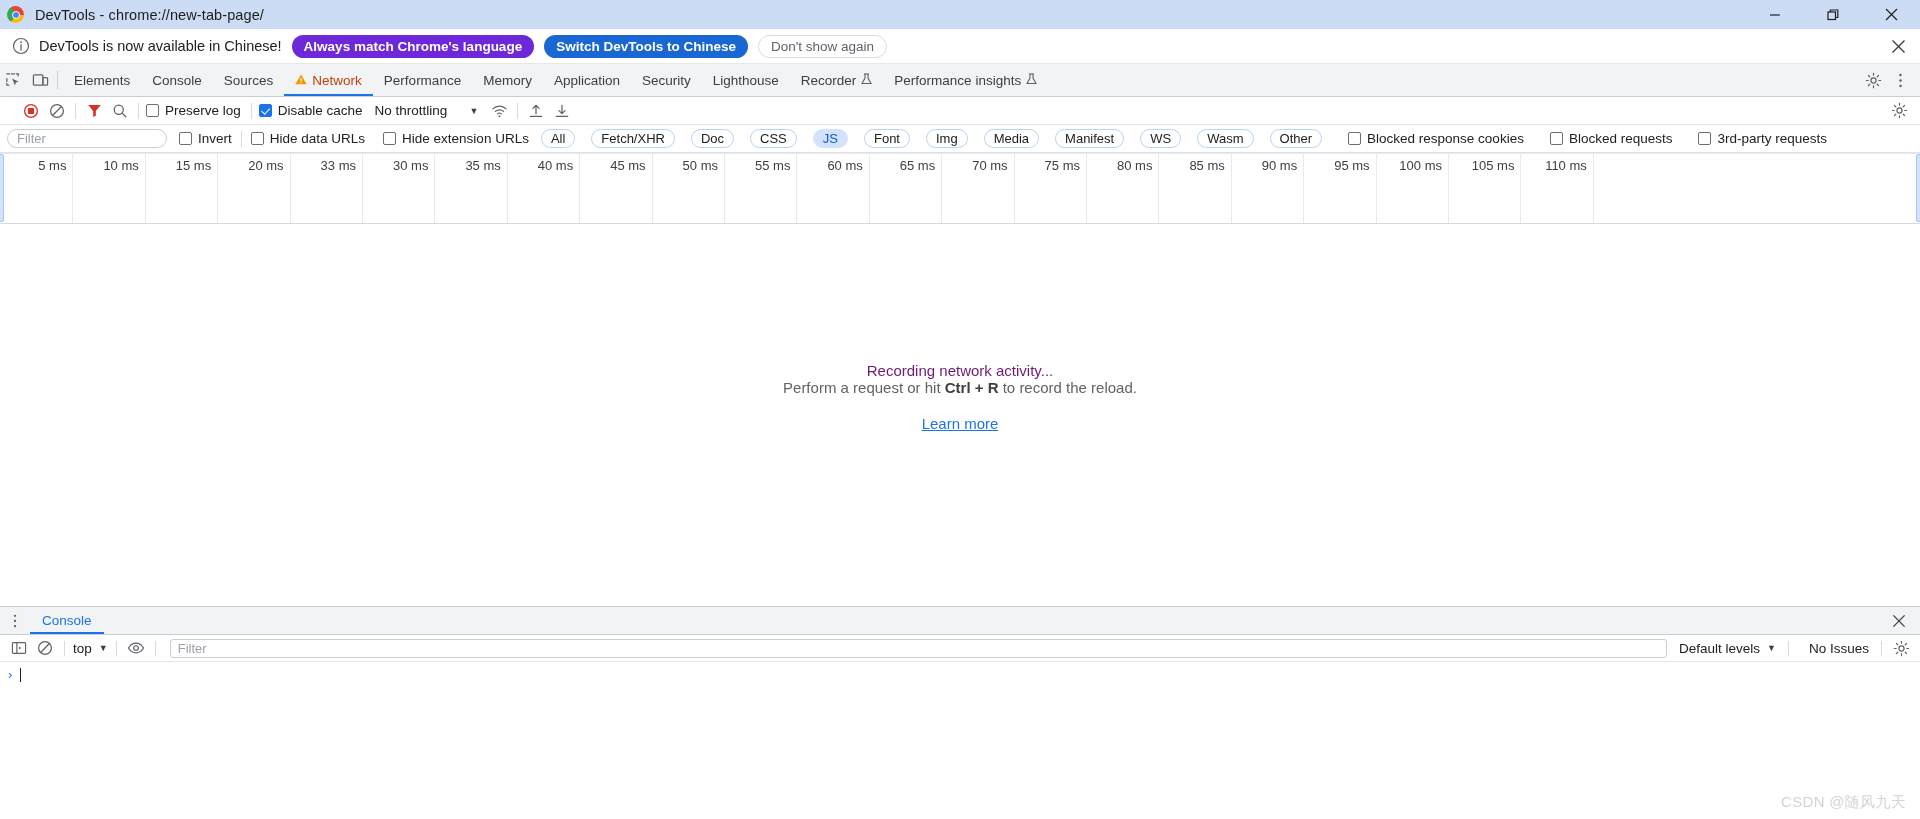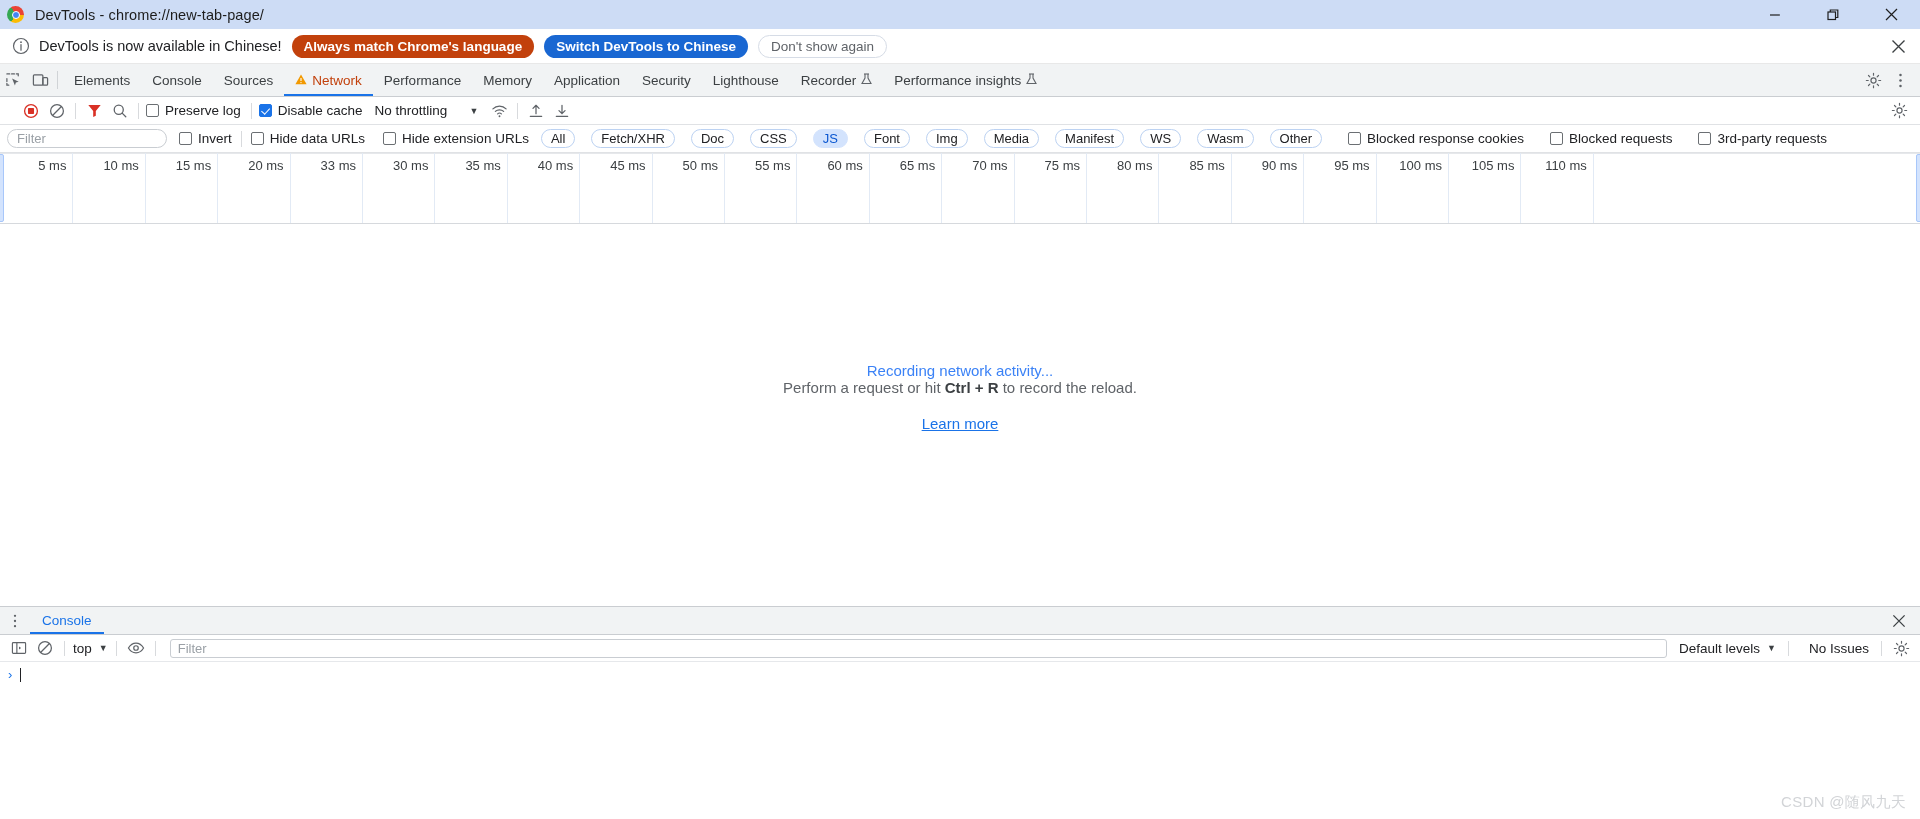"Always match Chrome's language" .pill { background: #c2410c -> #6d28d9 }
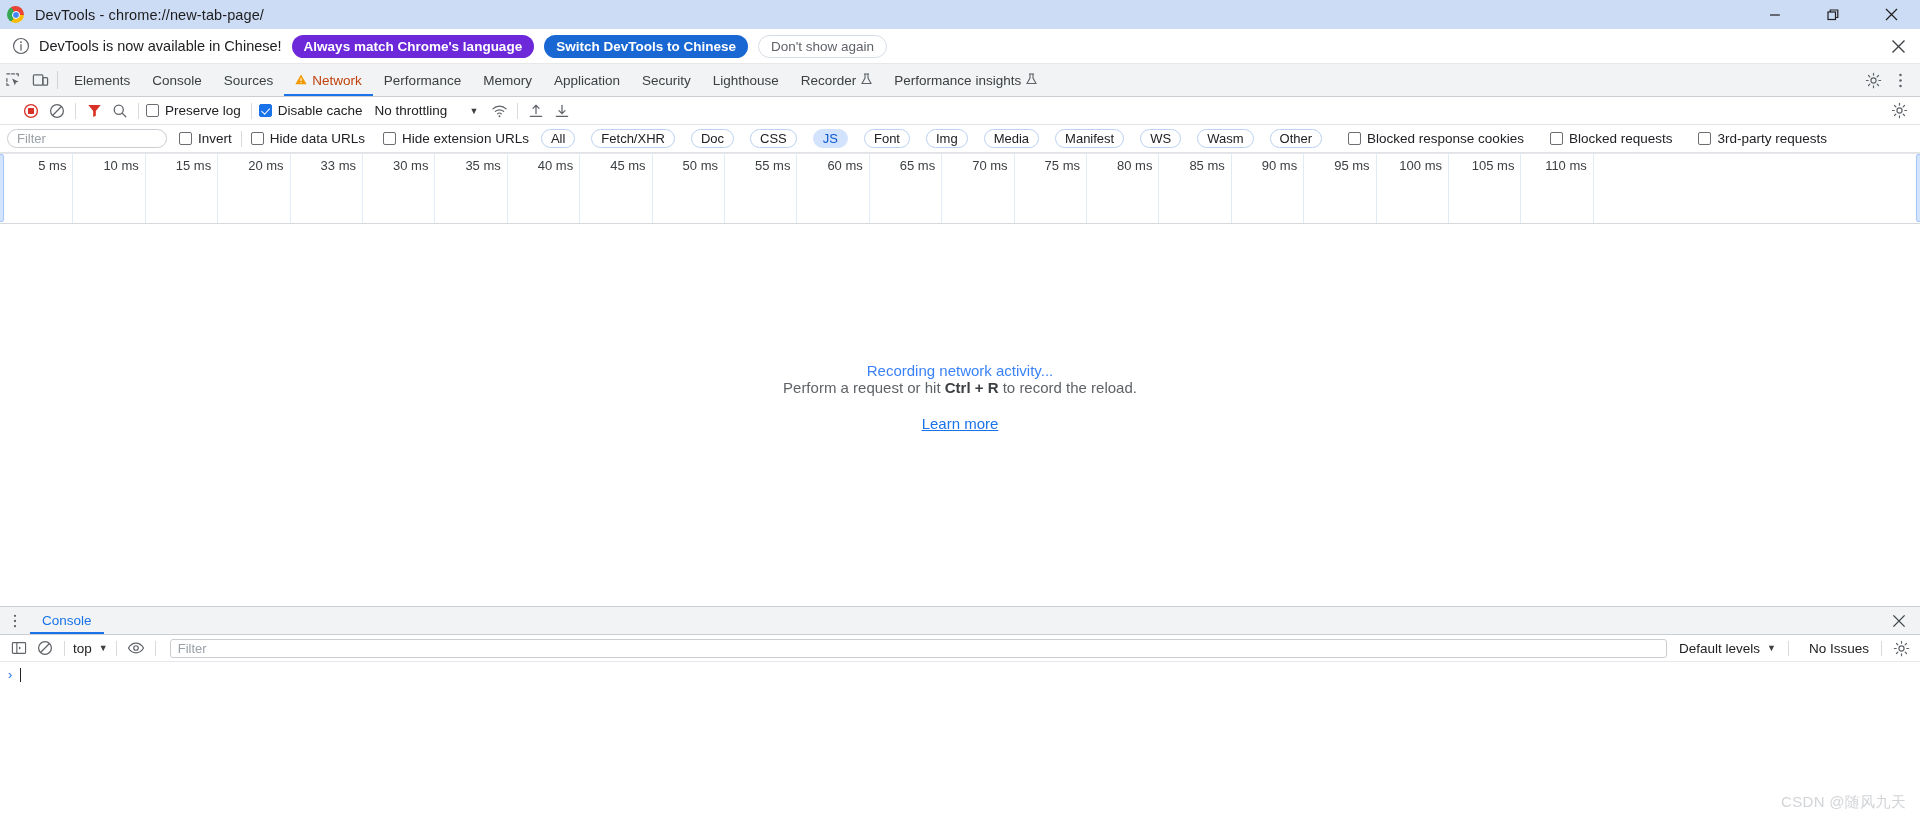"Recording network activity..." .empty-l1 { color: #3b82f6 -> #701a75 }
